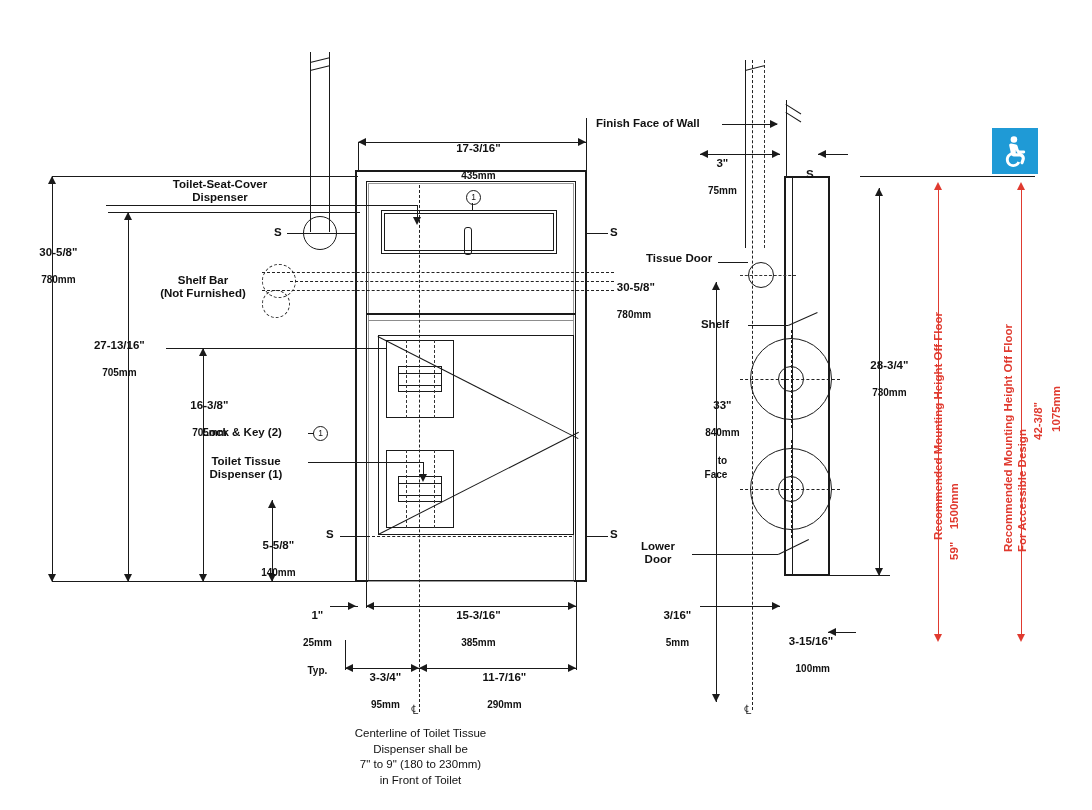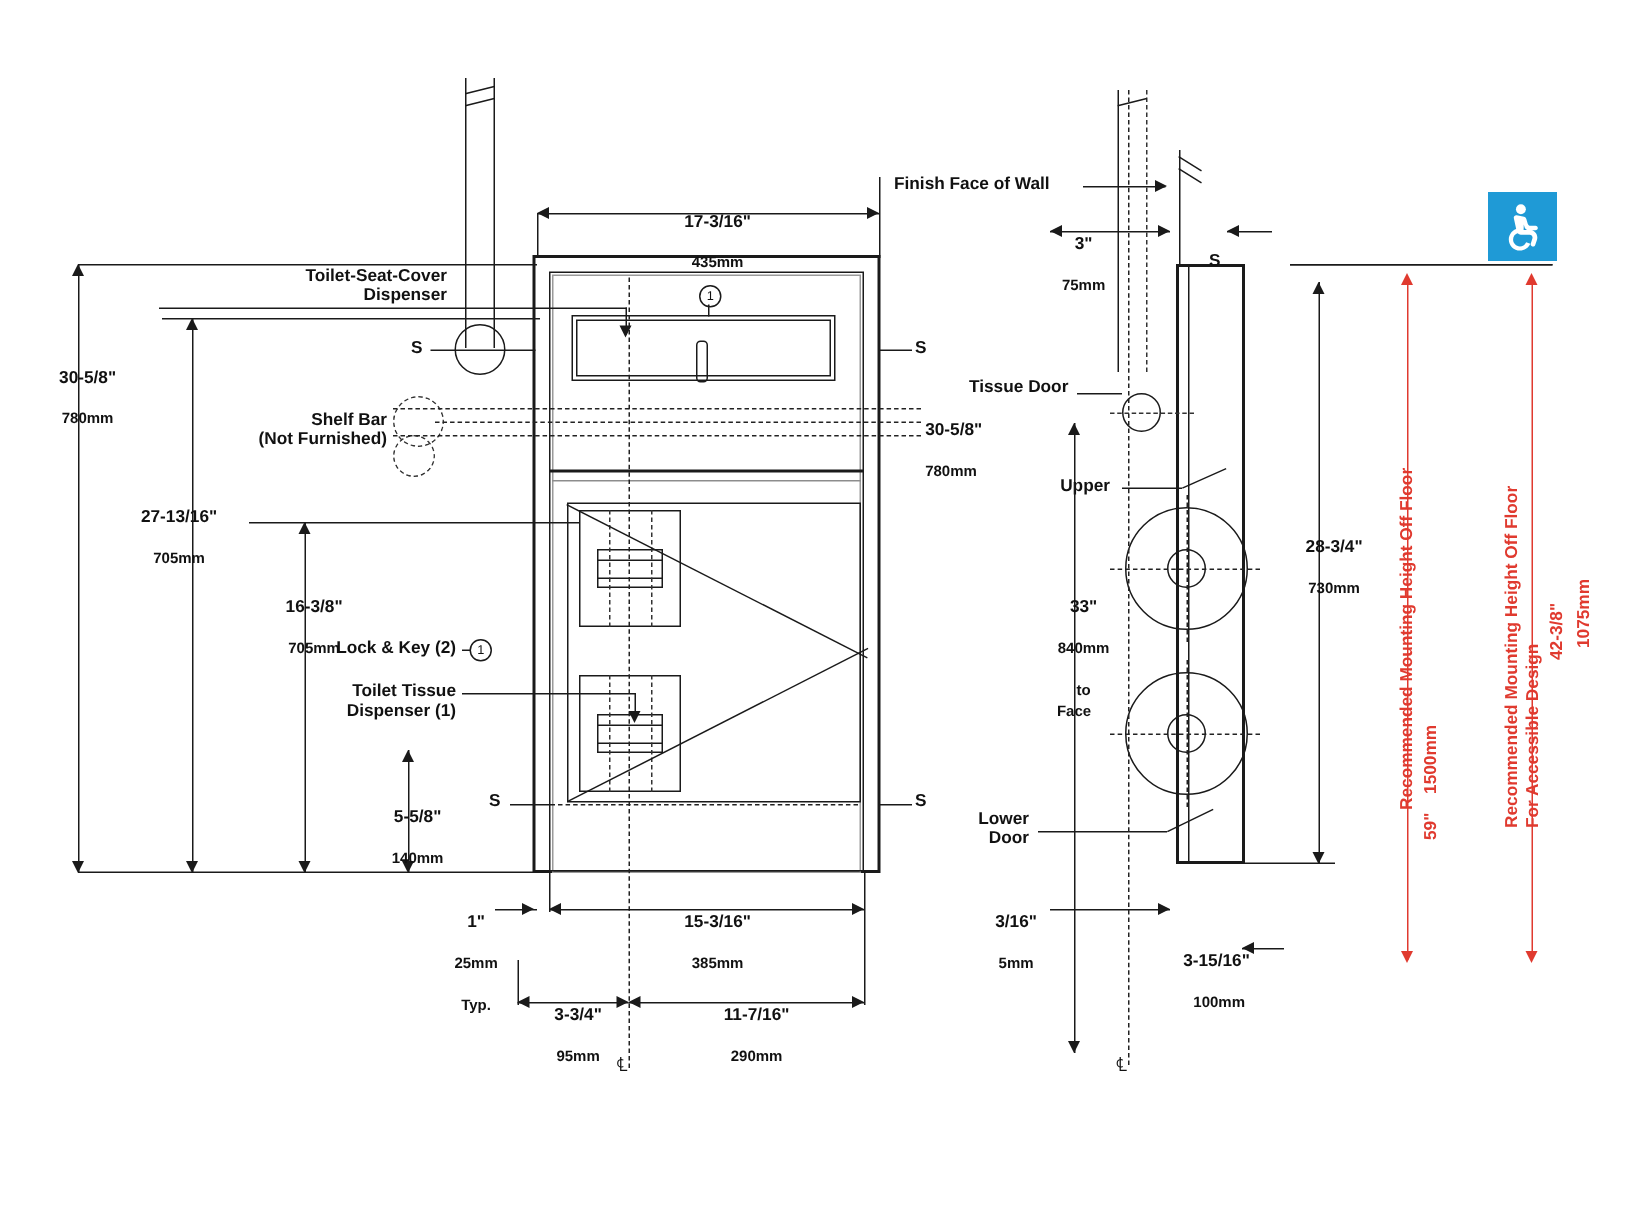"Toilet-Seat-Cover" .lbl.r { text-align: right -> center }
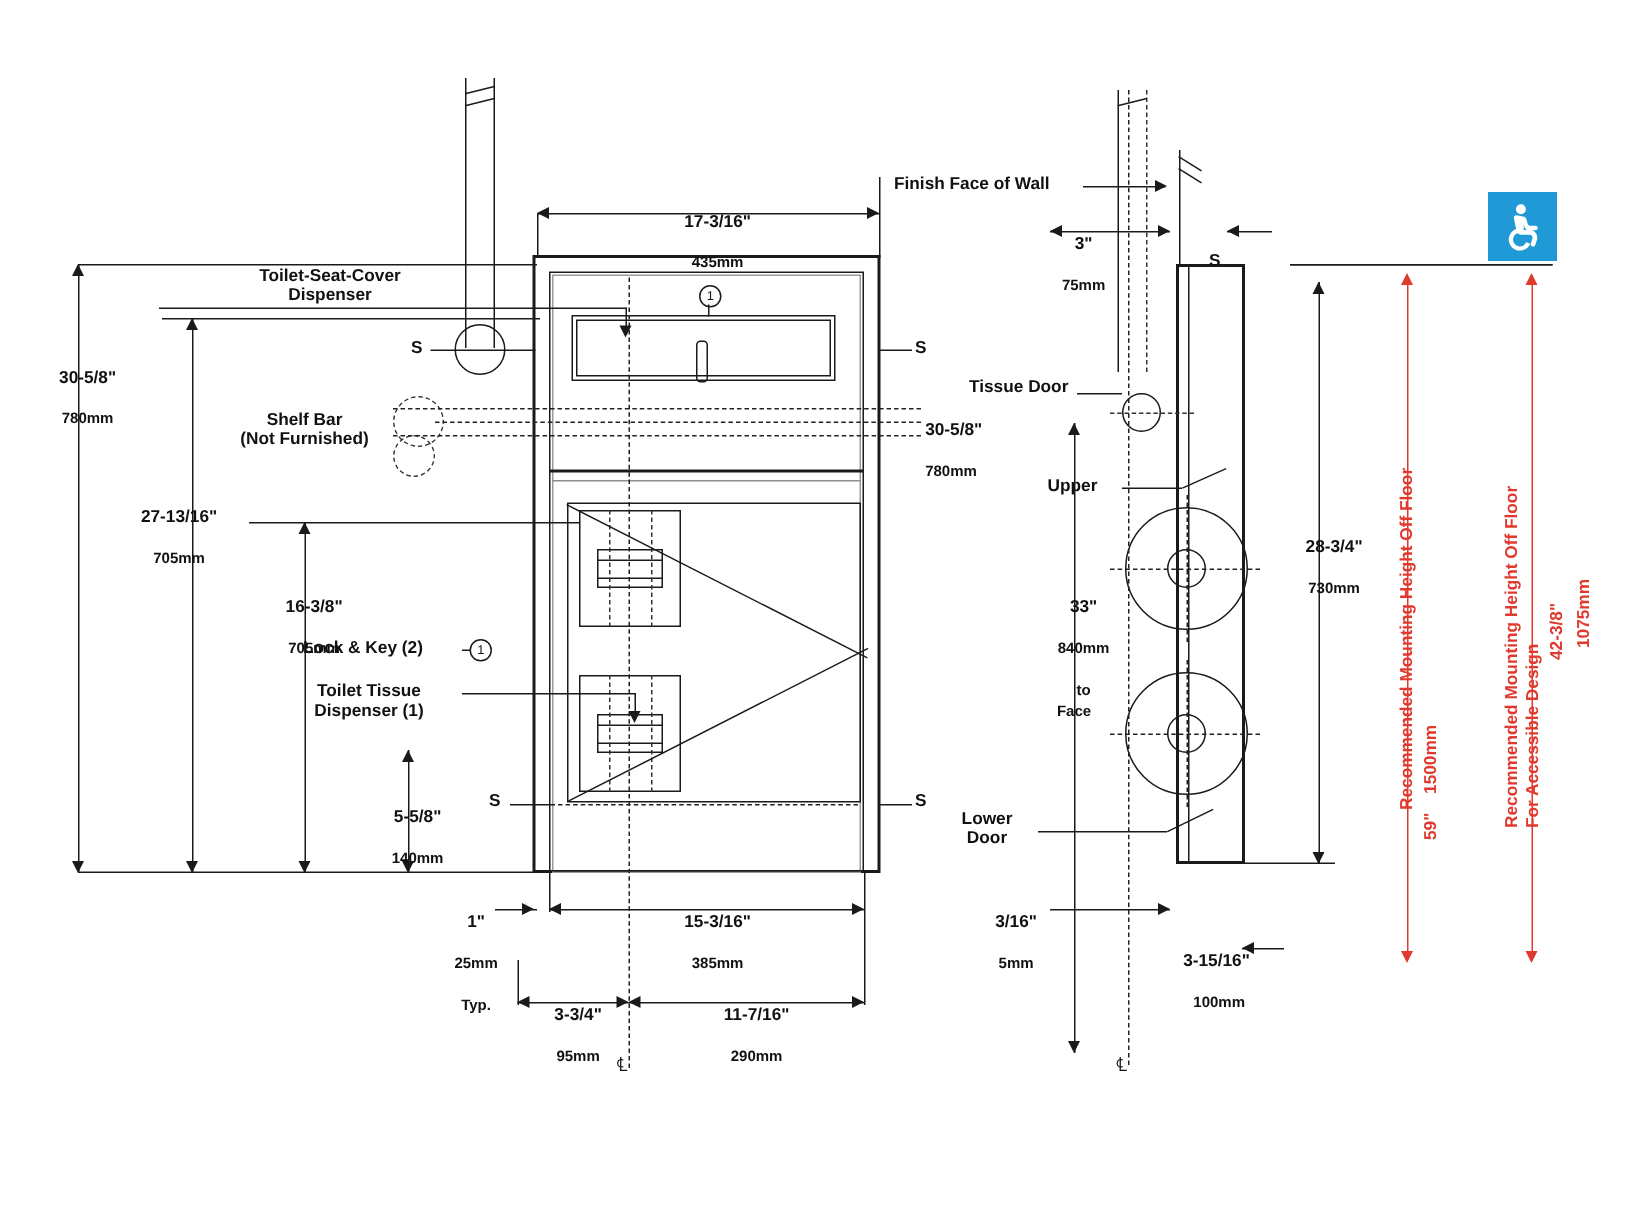"Upper" div.lbl { text: Upper -> Shelf }
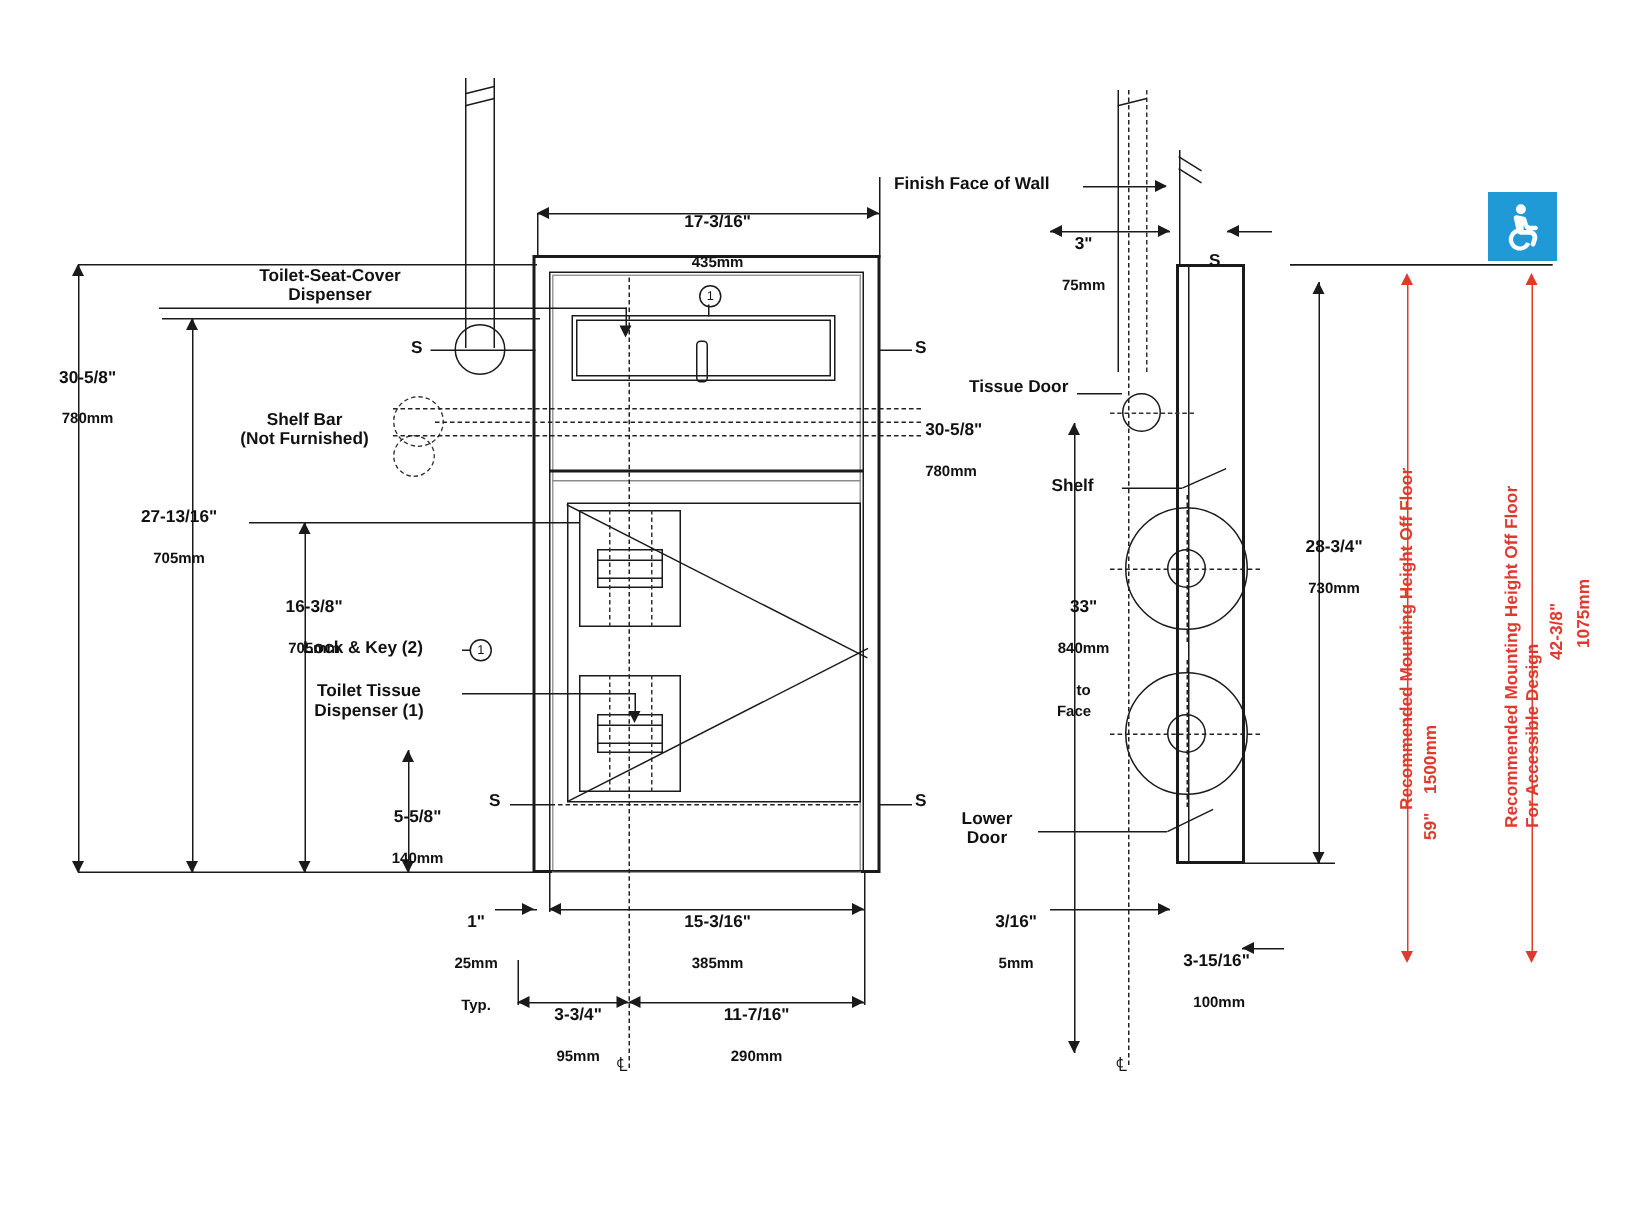"Centerline of Toilet Tissue" div.note { html: none -> <div>Centerline of Toilet Tissue Dispenser shall be 7" to 9" (180 to 230mm) in Front of Toilet</div> }
